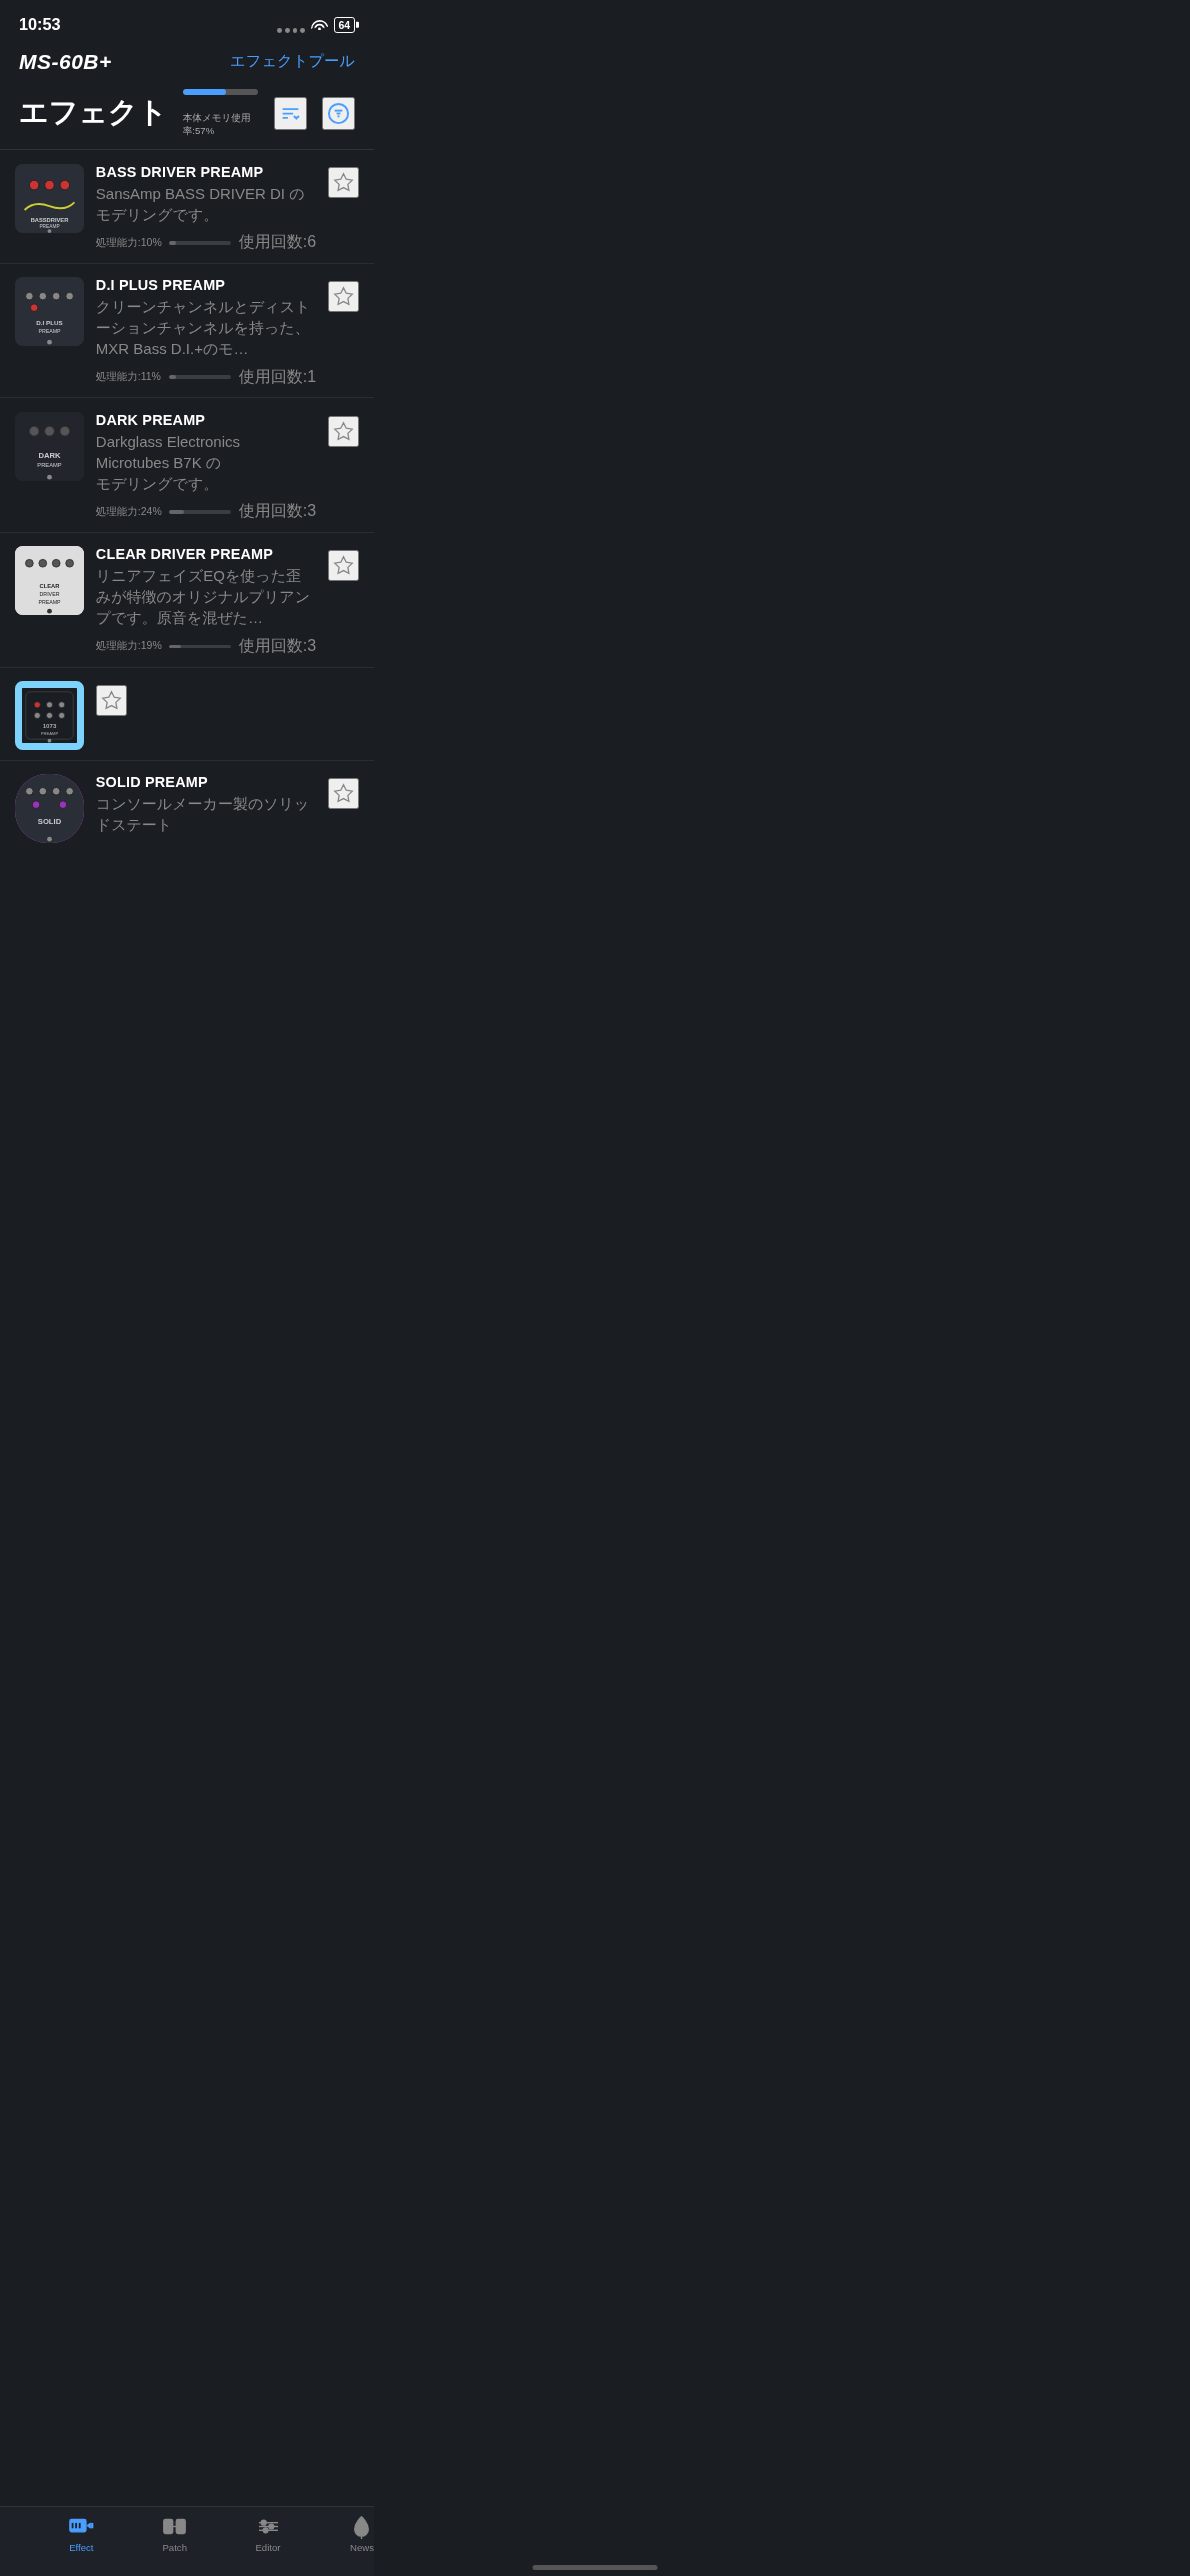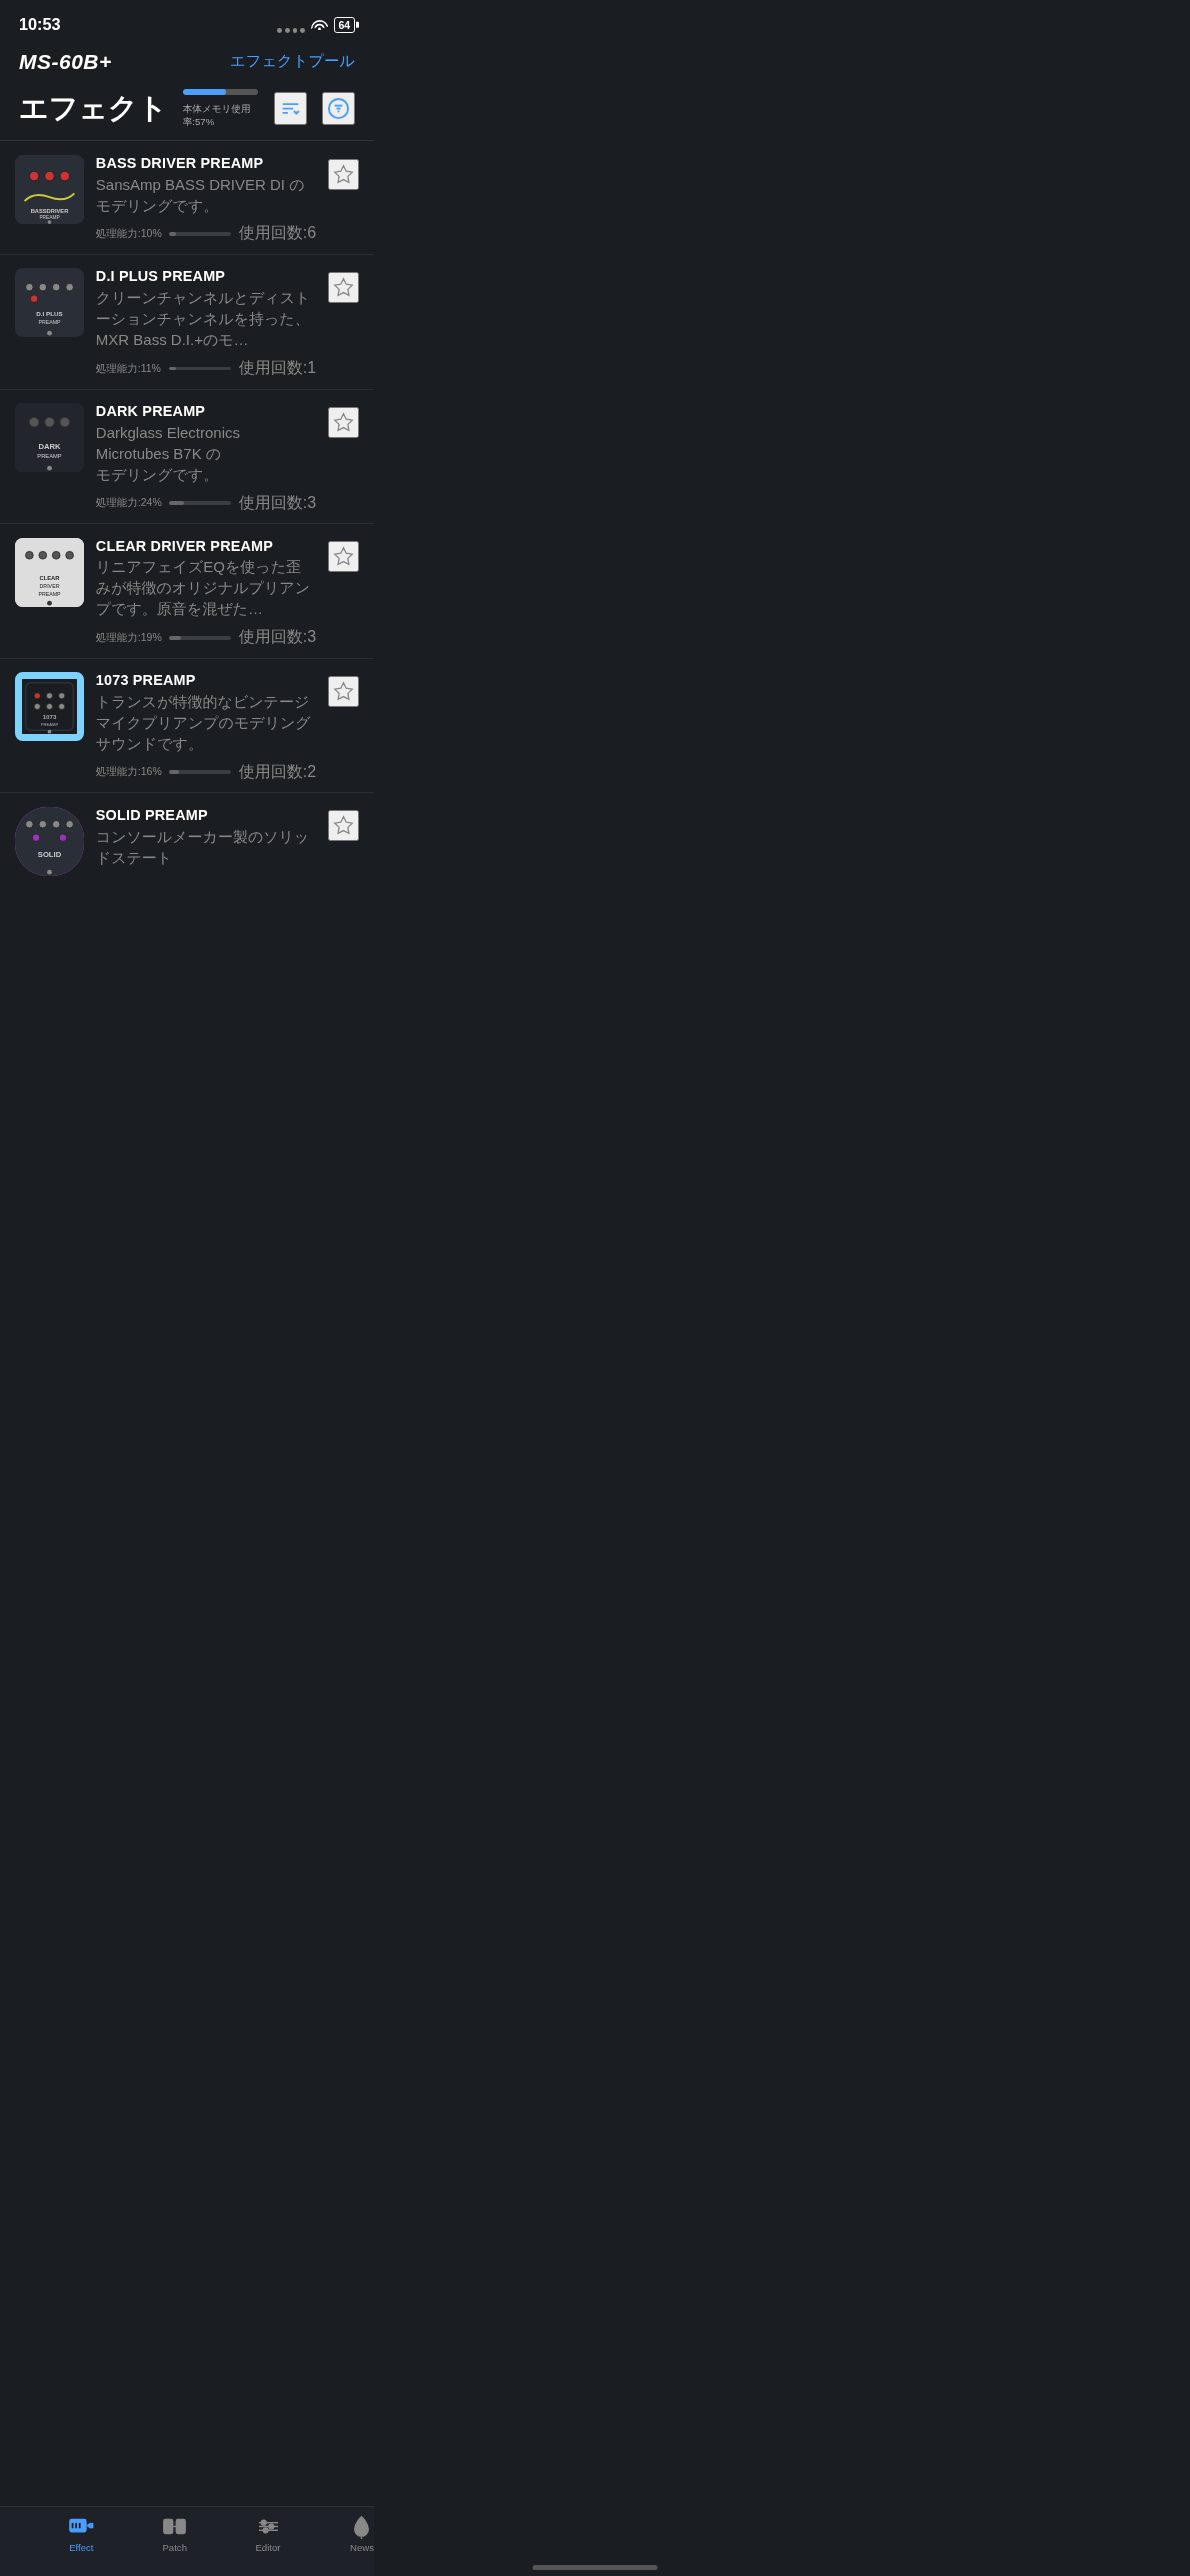"本体メモリ使用率:57%" .memory-bar-container { gap: 8px -> 17px }
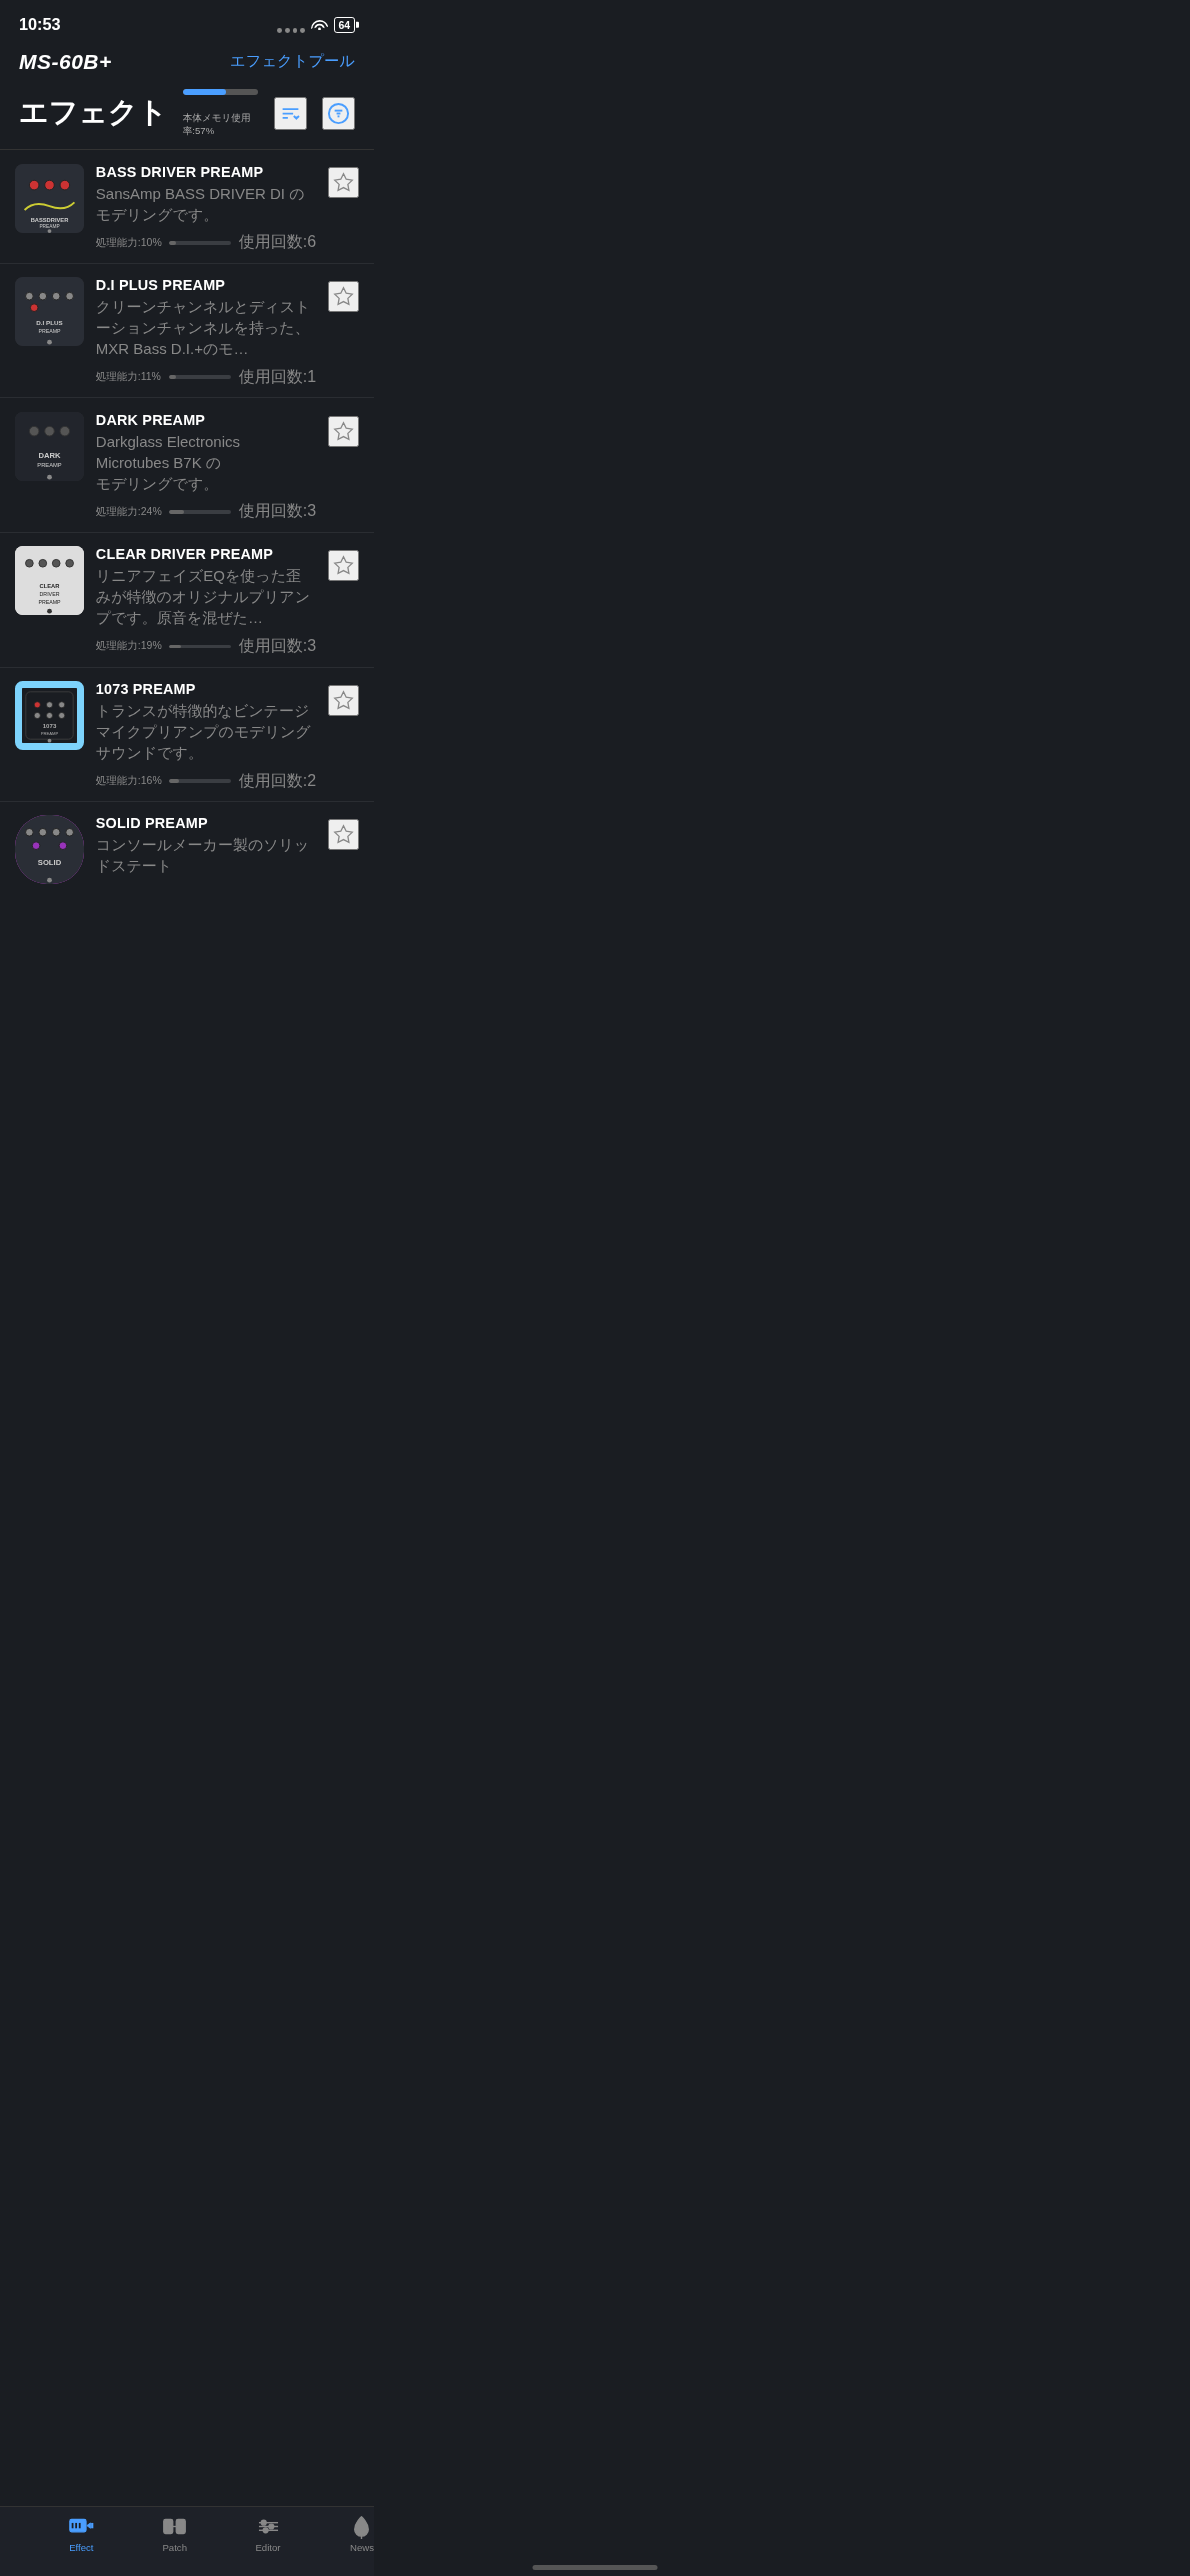"1073 PREAMP" div.effect-content { html: <div> <div>1073 PREAMP</div> <div>トランスが特徴的なビンテージマイクプリアンプのモデリングサウンドです。</div> <div> <span>処理能力:16%</span> <div> <div></div> </div> <span>使用回数:2</span> </div> </div> -> none }
